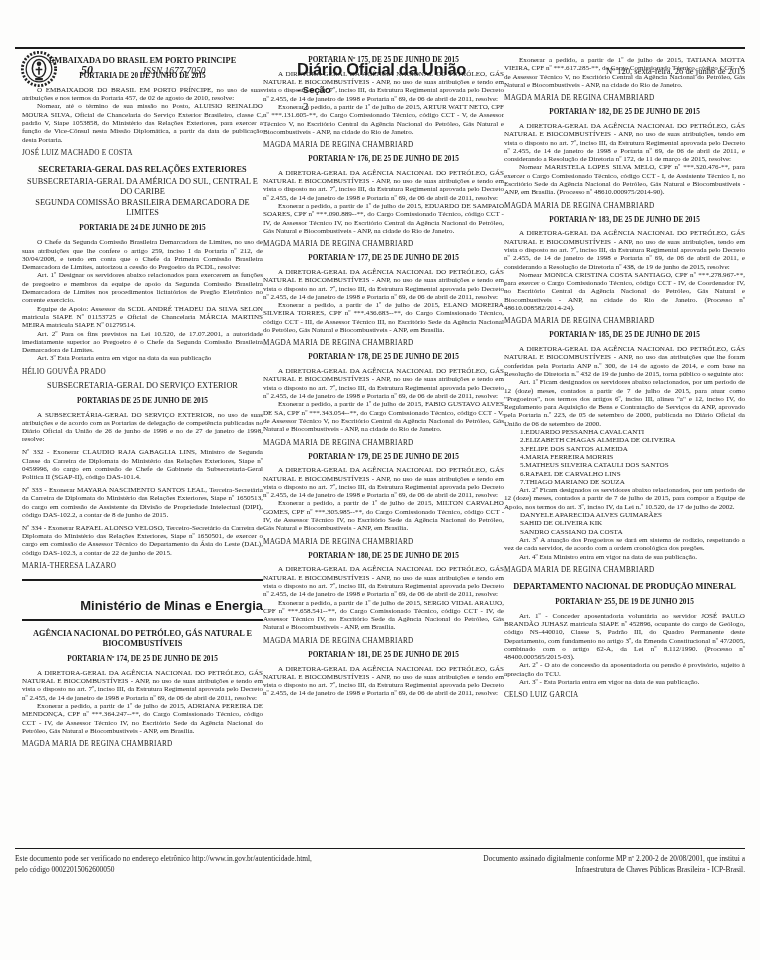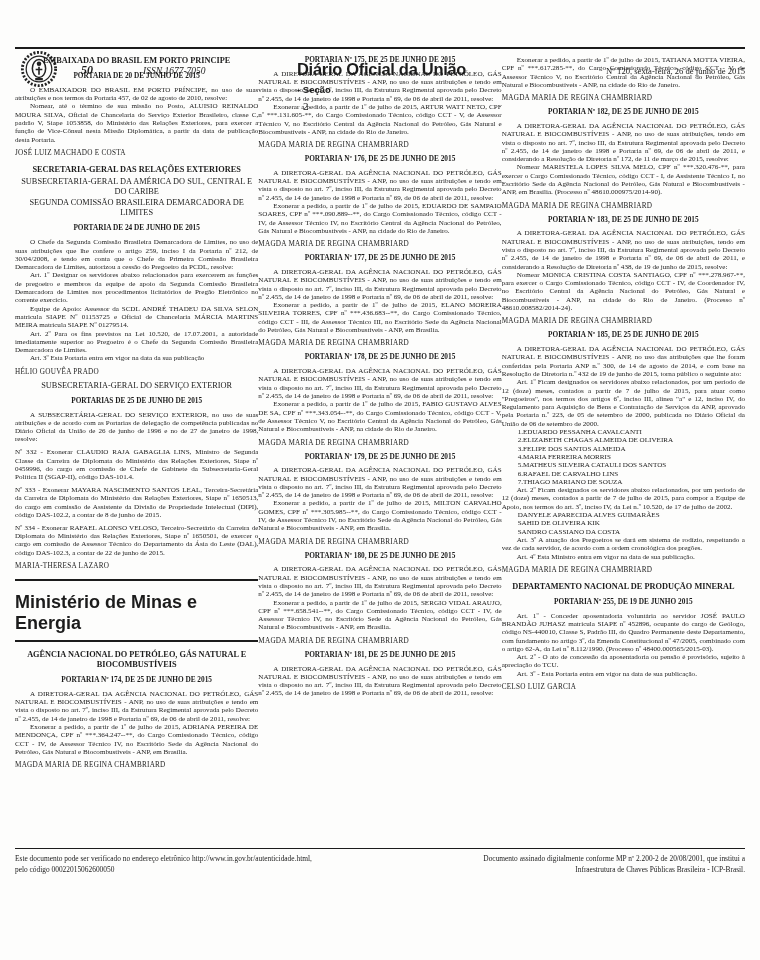"EMBAIXADA DO BRASIL EM PORTO" .columns { left: 15px -> 22px }
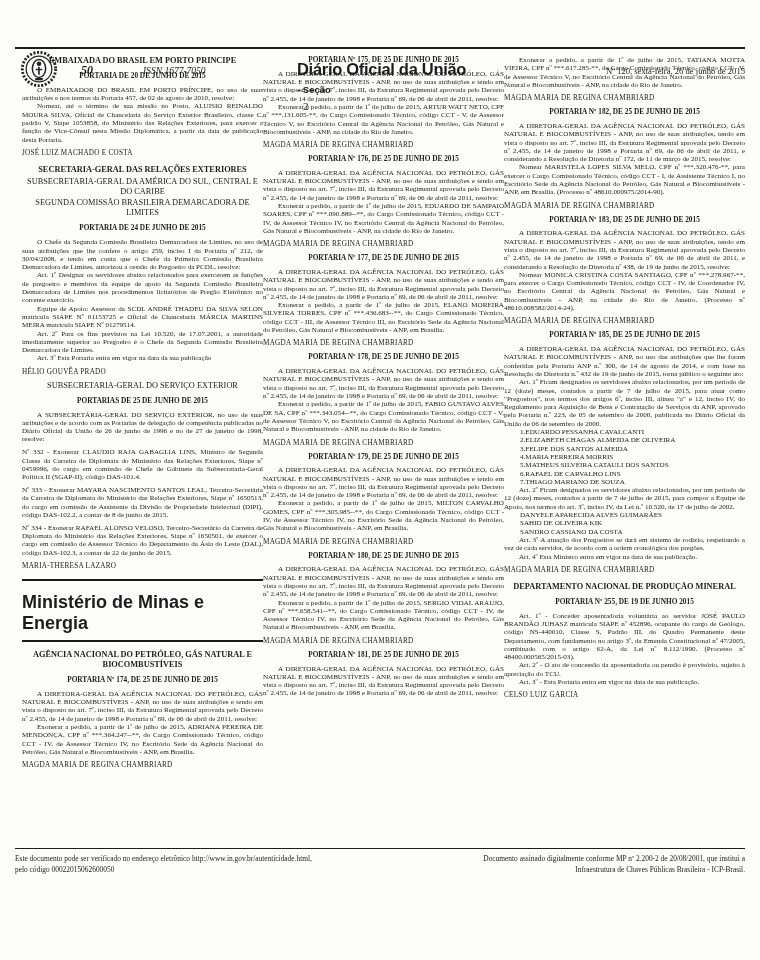"Ministério de Minas e Energia" .blk-ministry { font-size: 18px -> 13px; padding: 11px 0 6px -> 17px 0 6px; text-align: left -> right }
